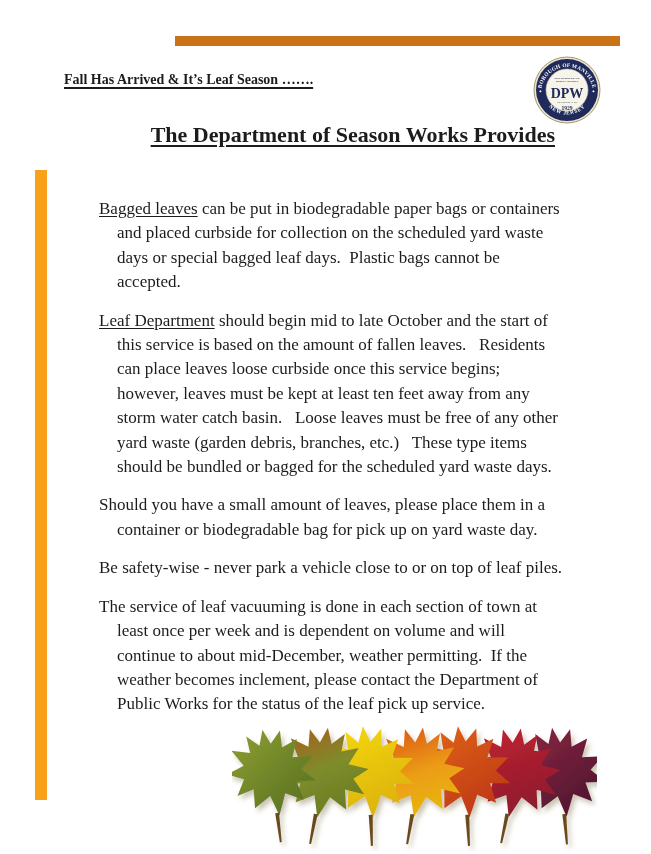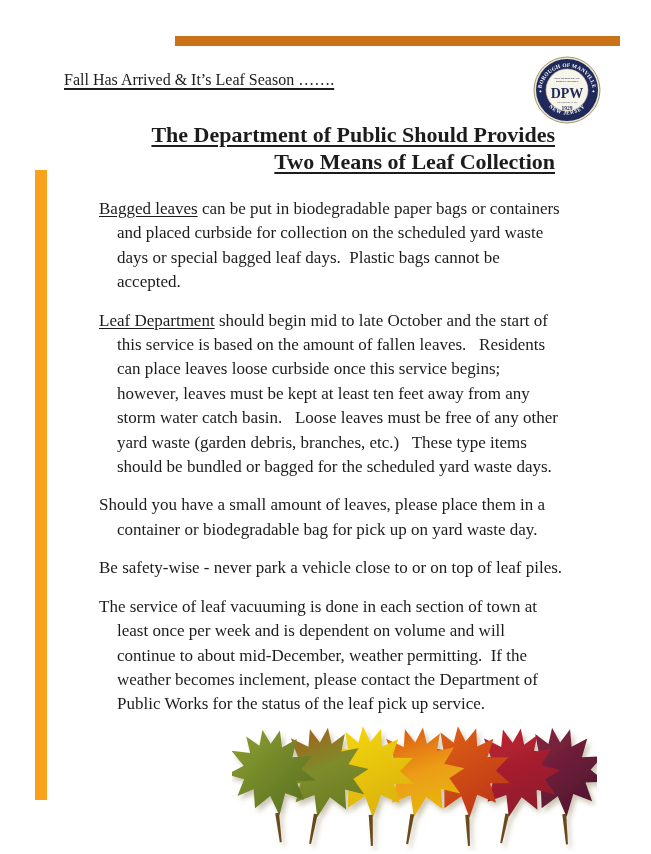"Fall Has Arrived & It’s" .doc-title { font-size: 16px -> 14px; font-weight: normal -> bold }
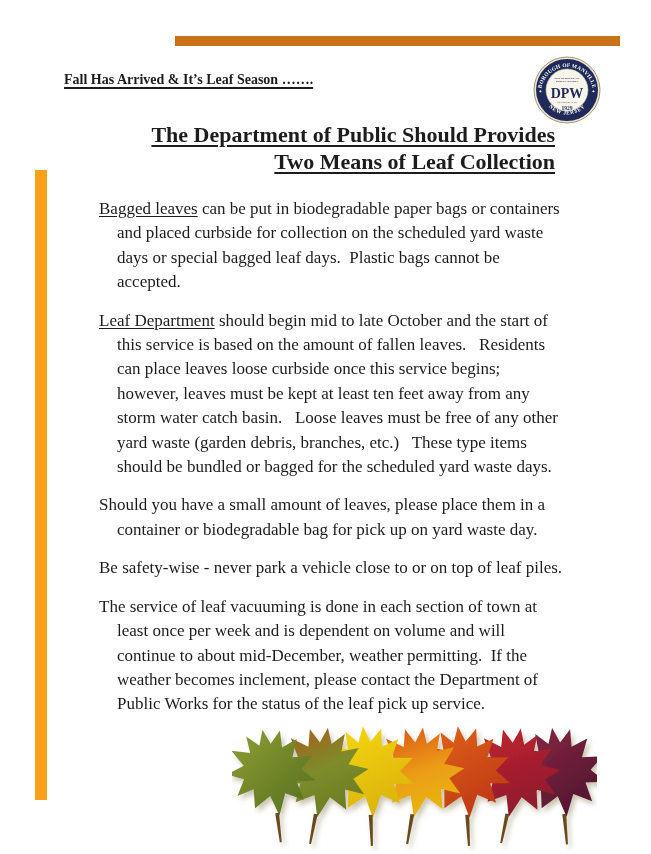"The Department of Public Should" span { text: Public Should -> Season Works }
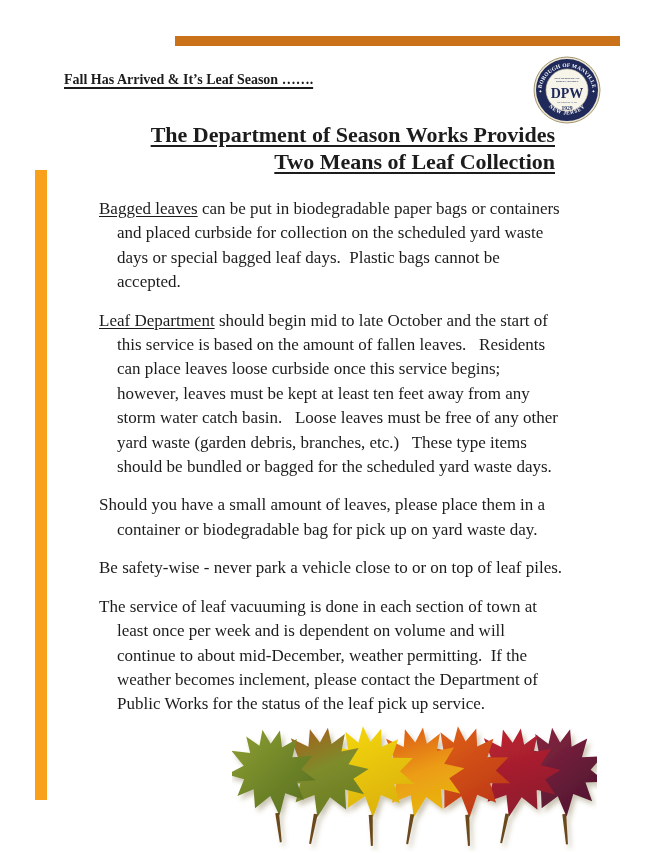"Two Means of Leaf Collection" div { html: <div><span>Two Means of Leaf Collection</span></div> -> none }
